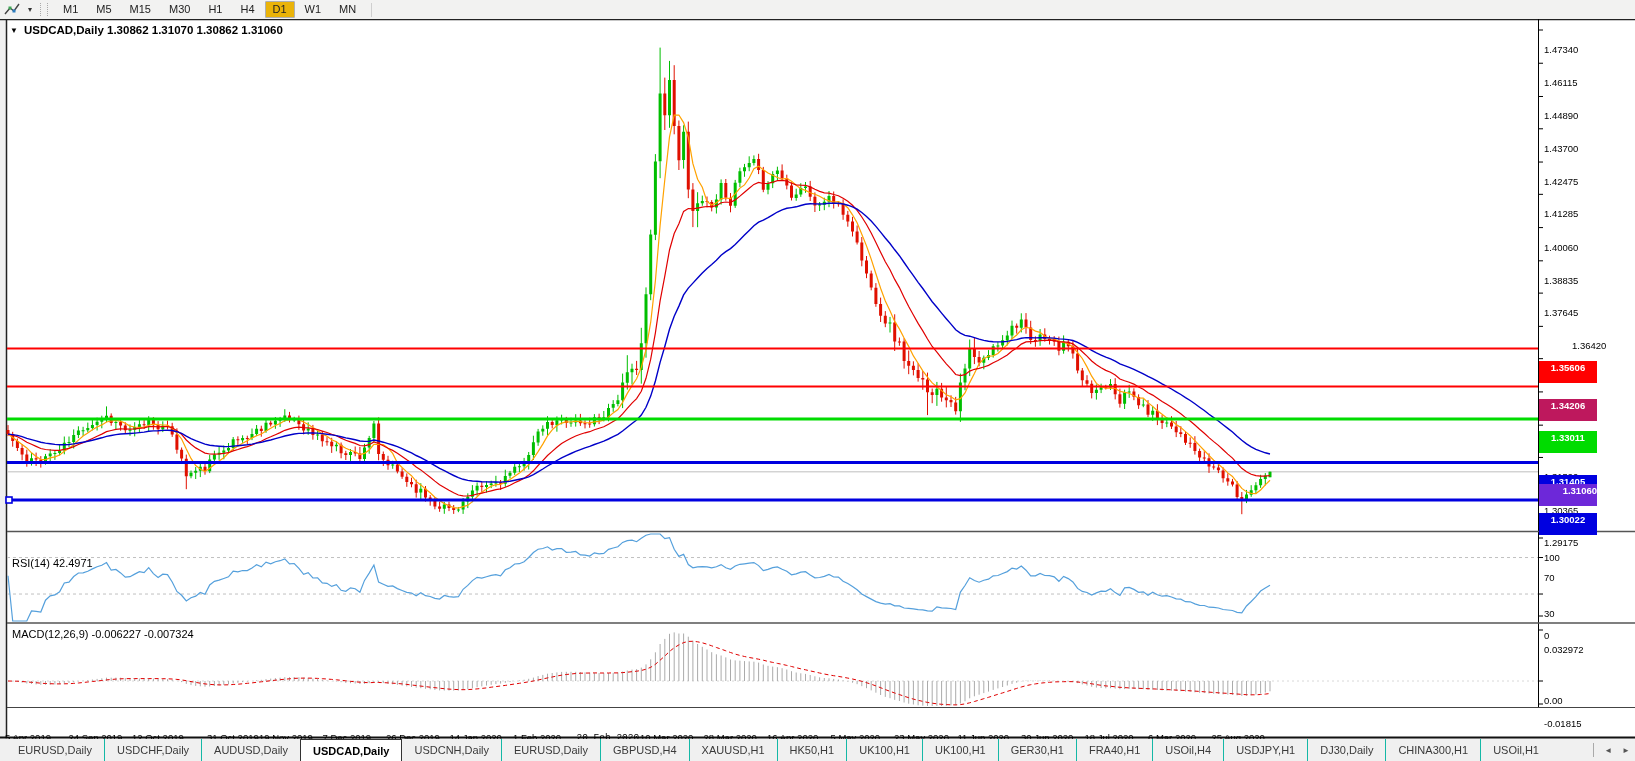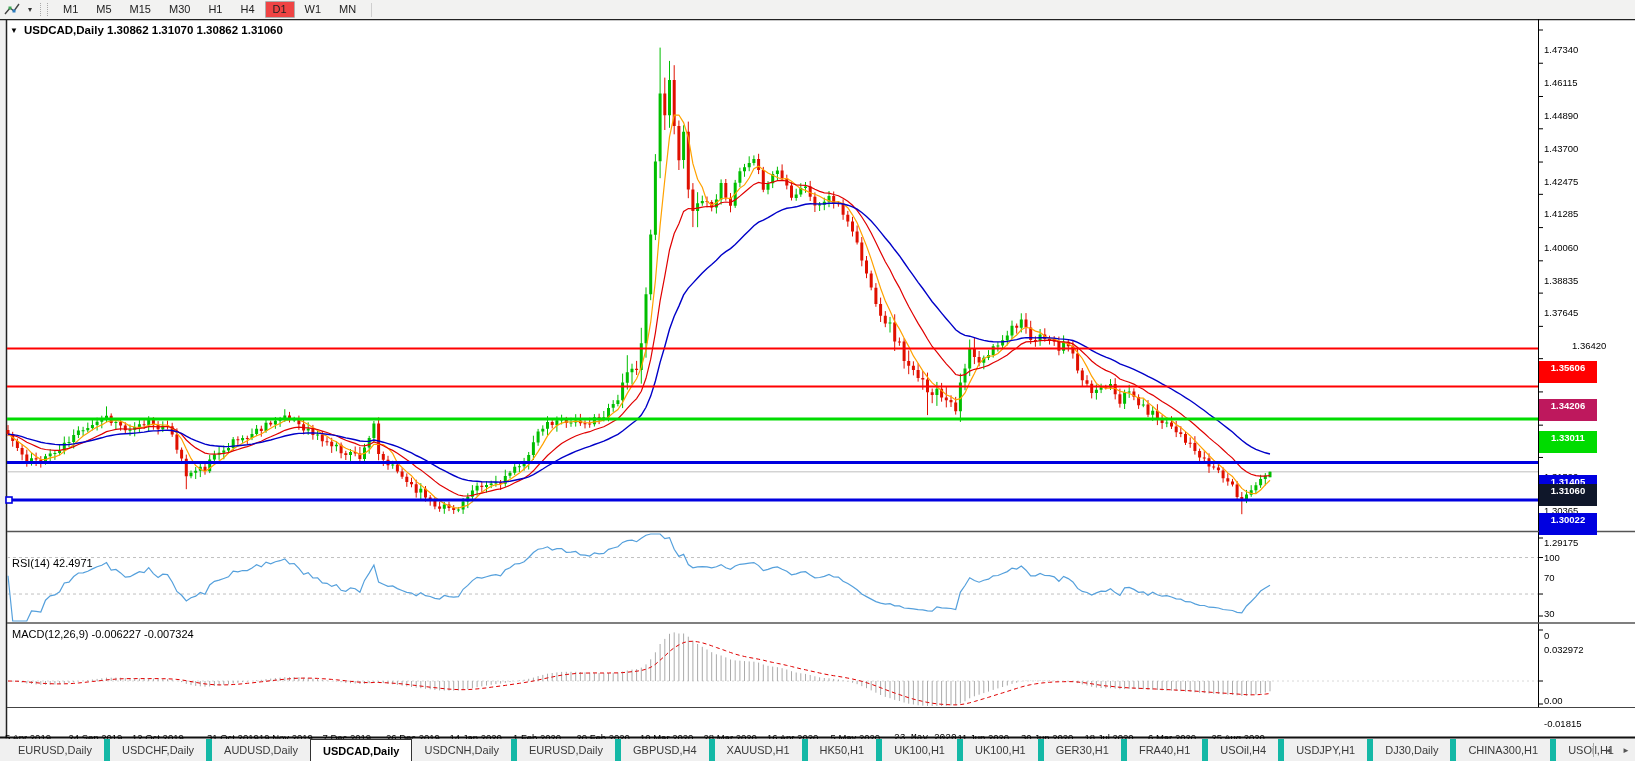"D1" .tfbtn.active { background: #ef4444 -> #eab308 }
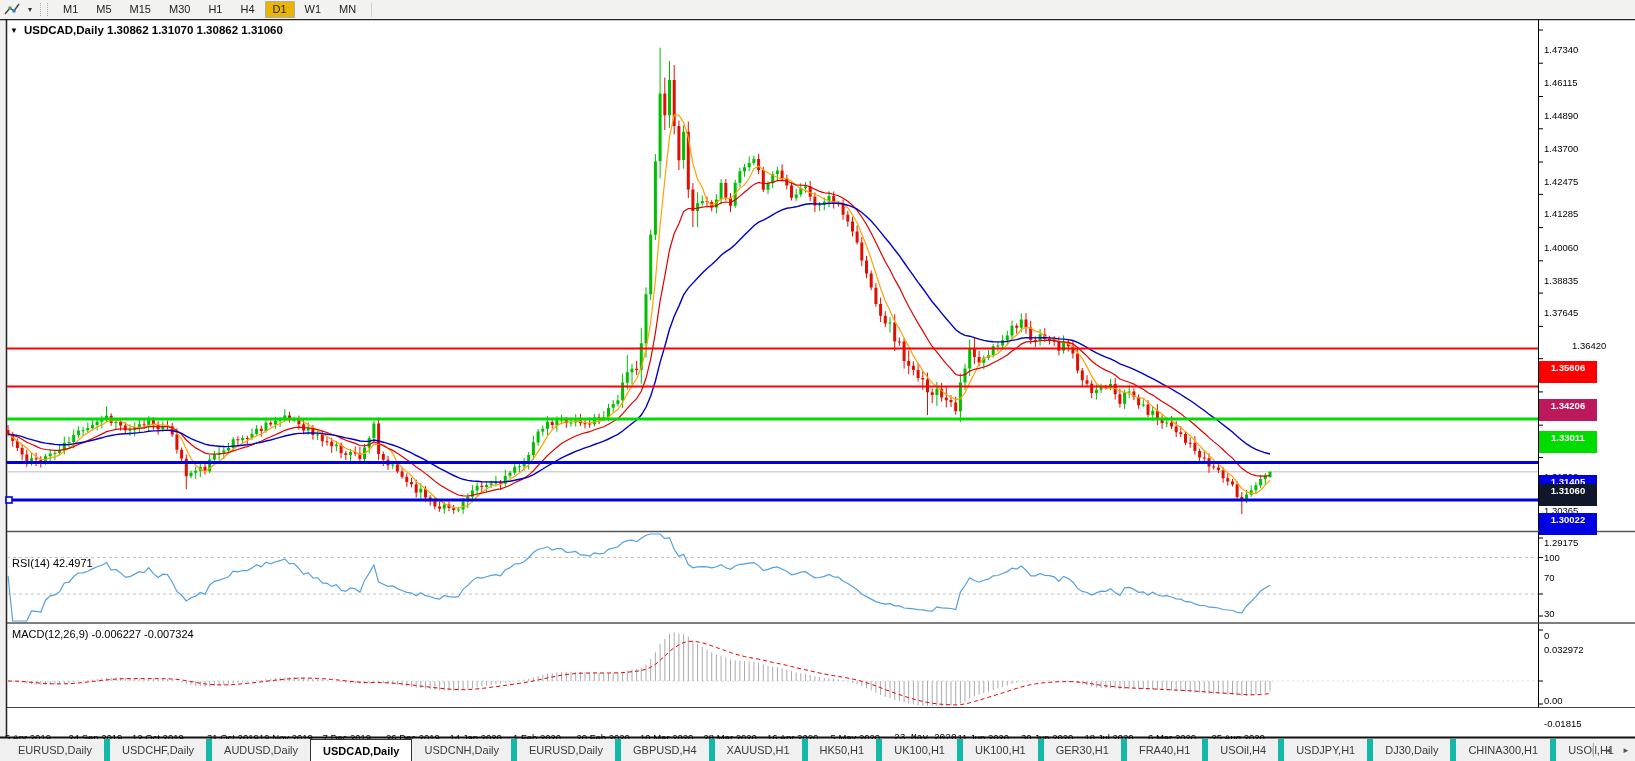"1.31060" div.tag { background: #0f172a -> #6d28d9; text-align: none -> right }
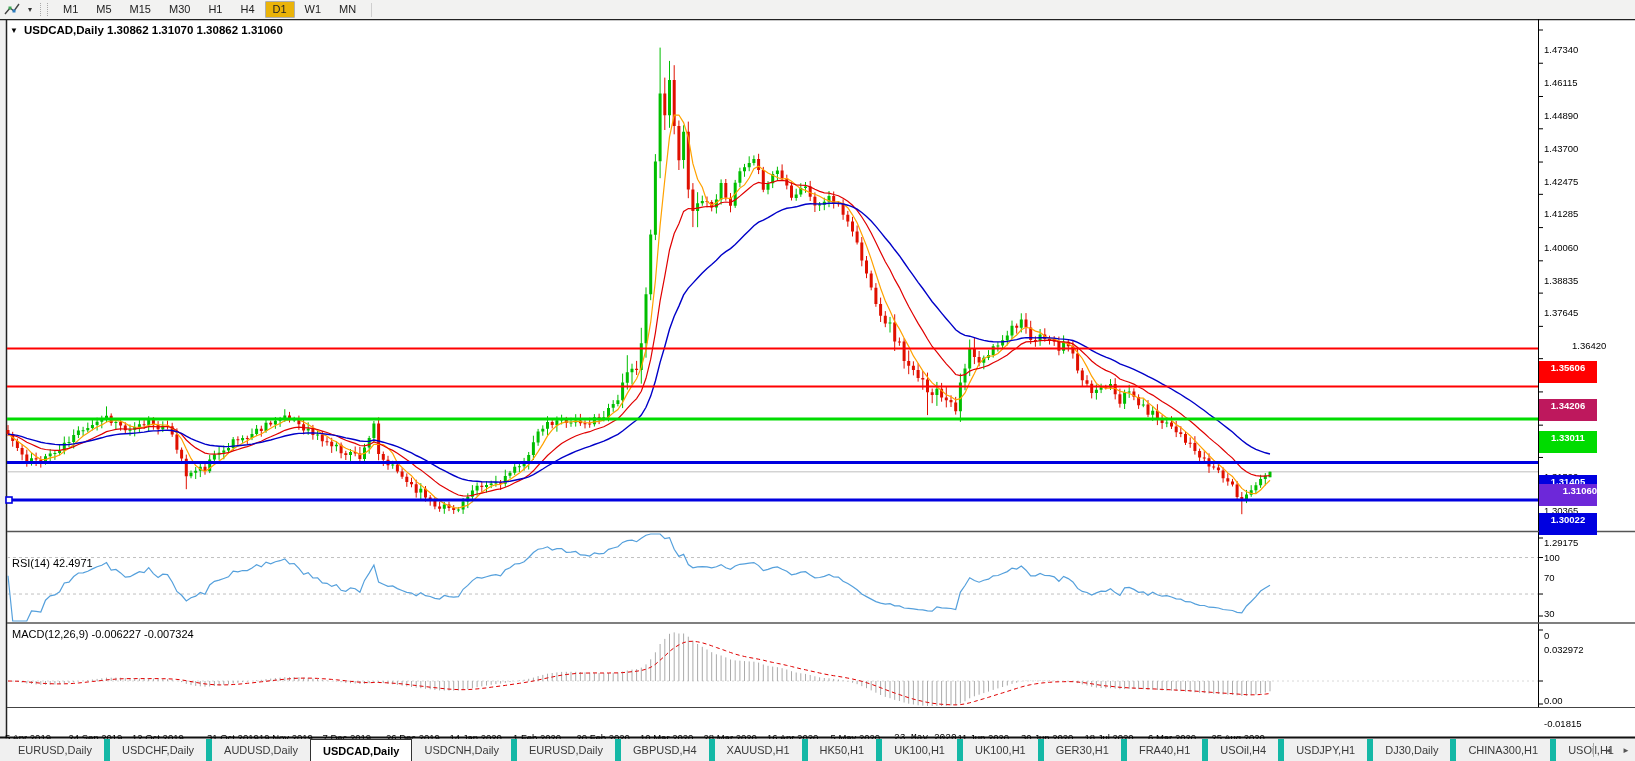"20 Feb 2020" div.dateTick { font-family: none -> Liberation Mono, monospace }
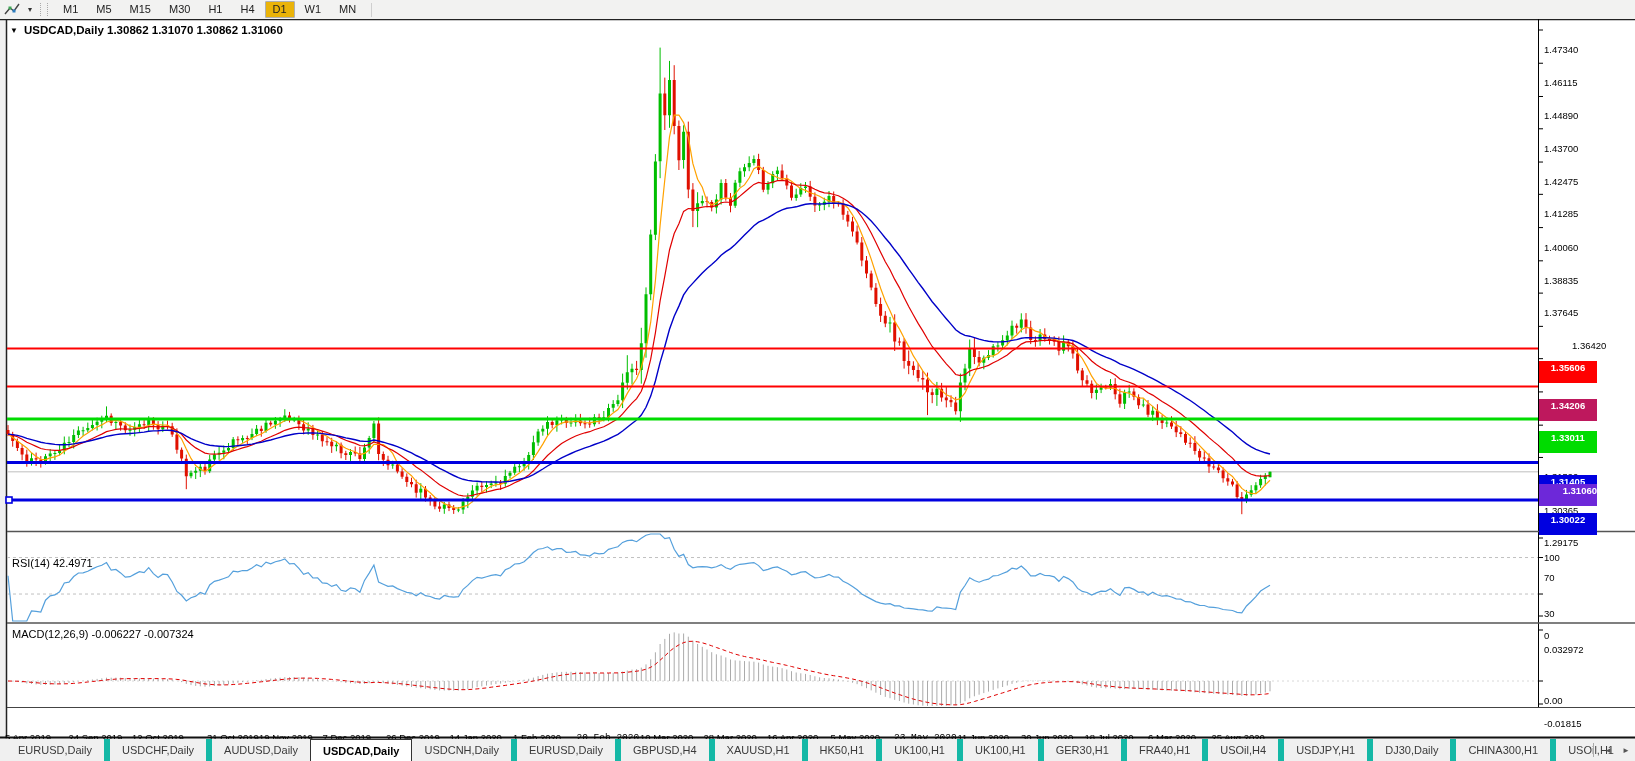"23 May 2020" div.dateTick { font-family: Liberation Mono, monospace -> none }
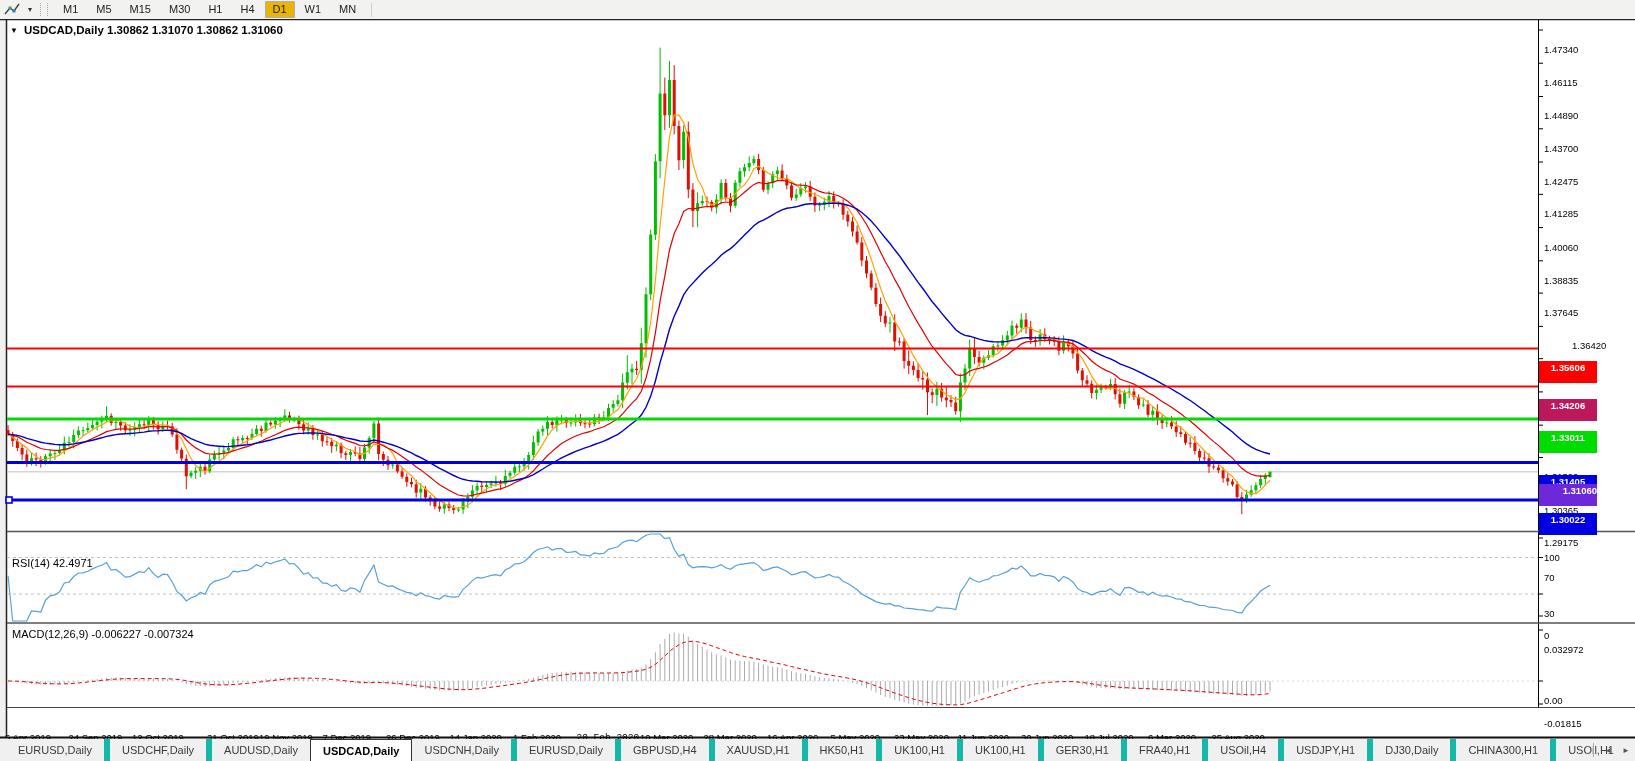"USDCHF,Daily" .tab + .tab { border-left: 6px solid #14b8a6 -> 1px solid #14b8a6 }
